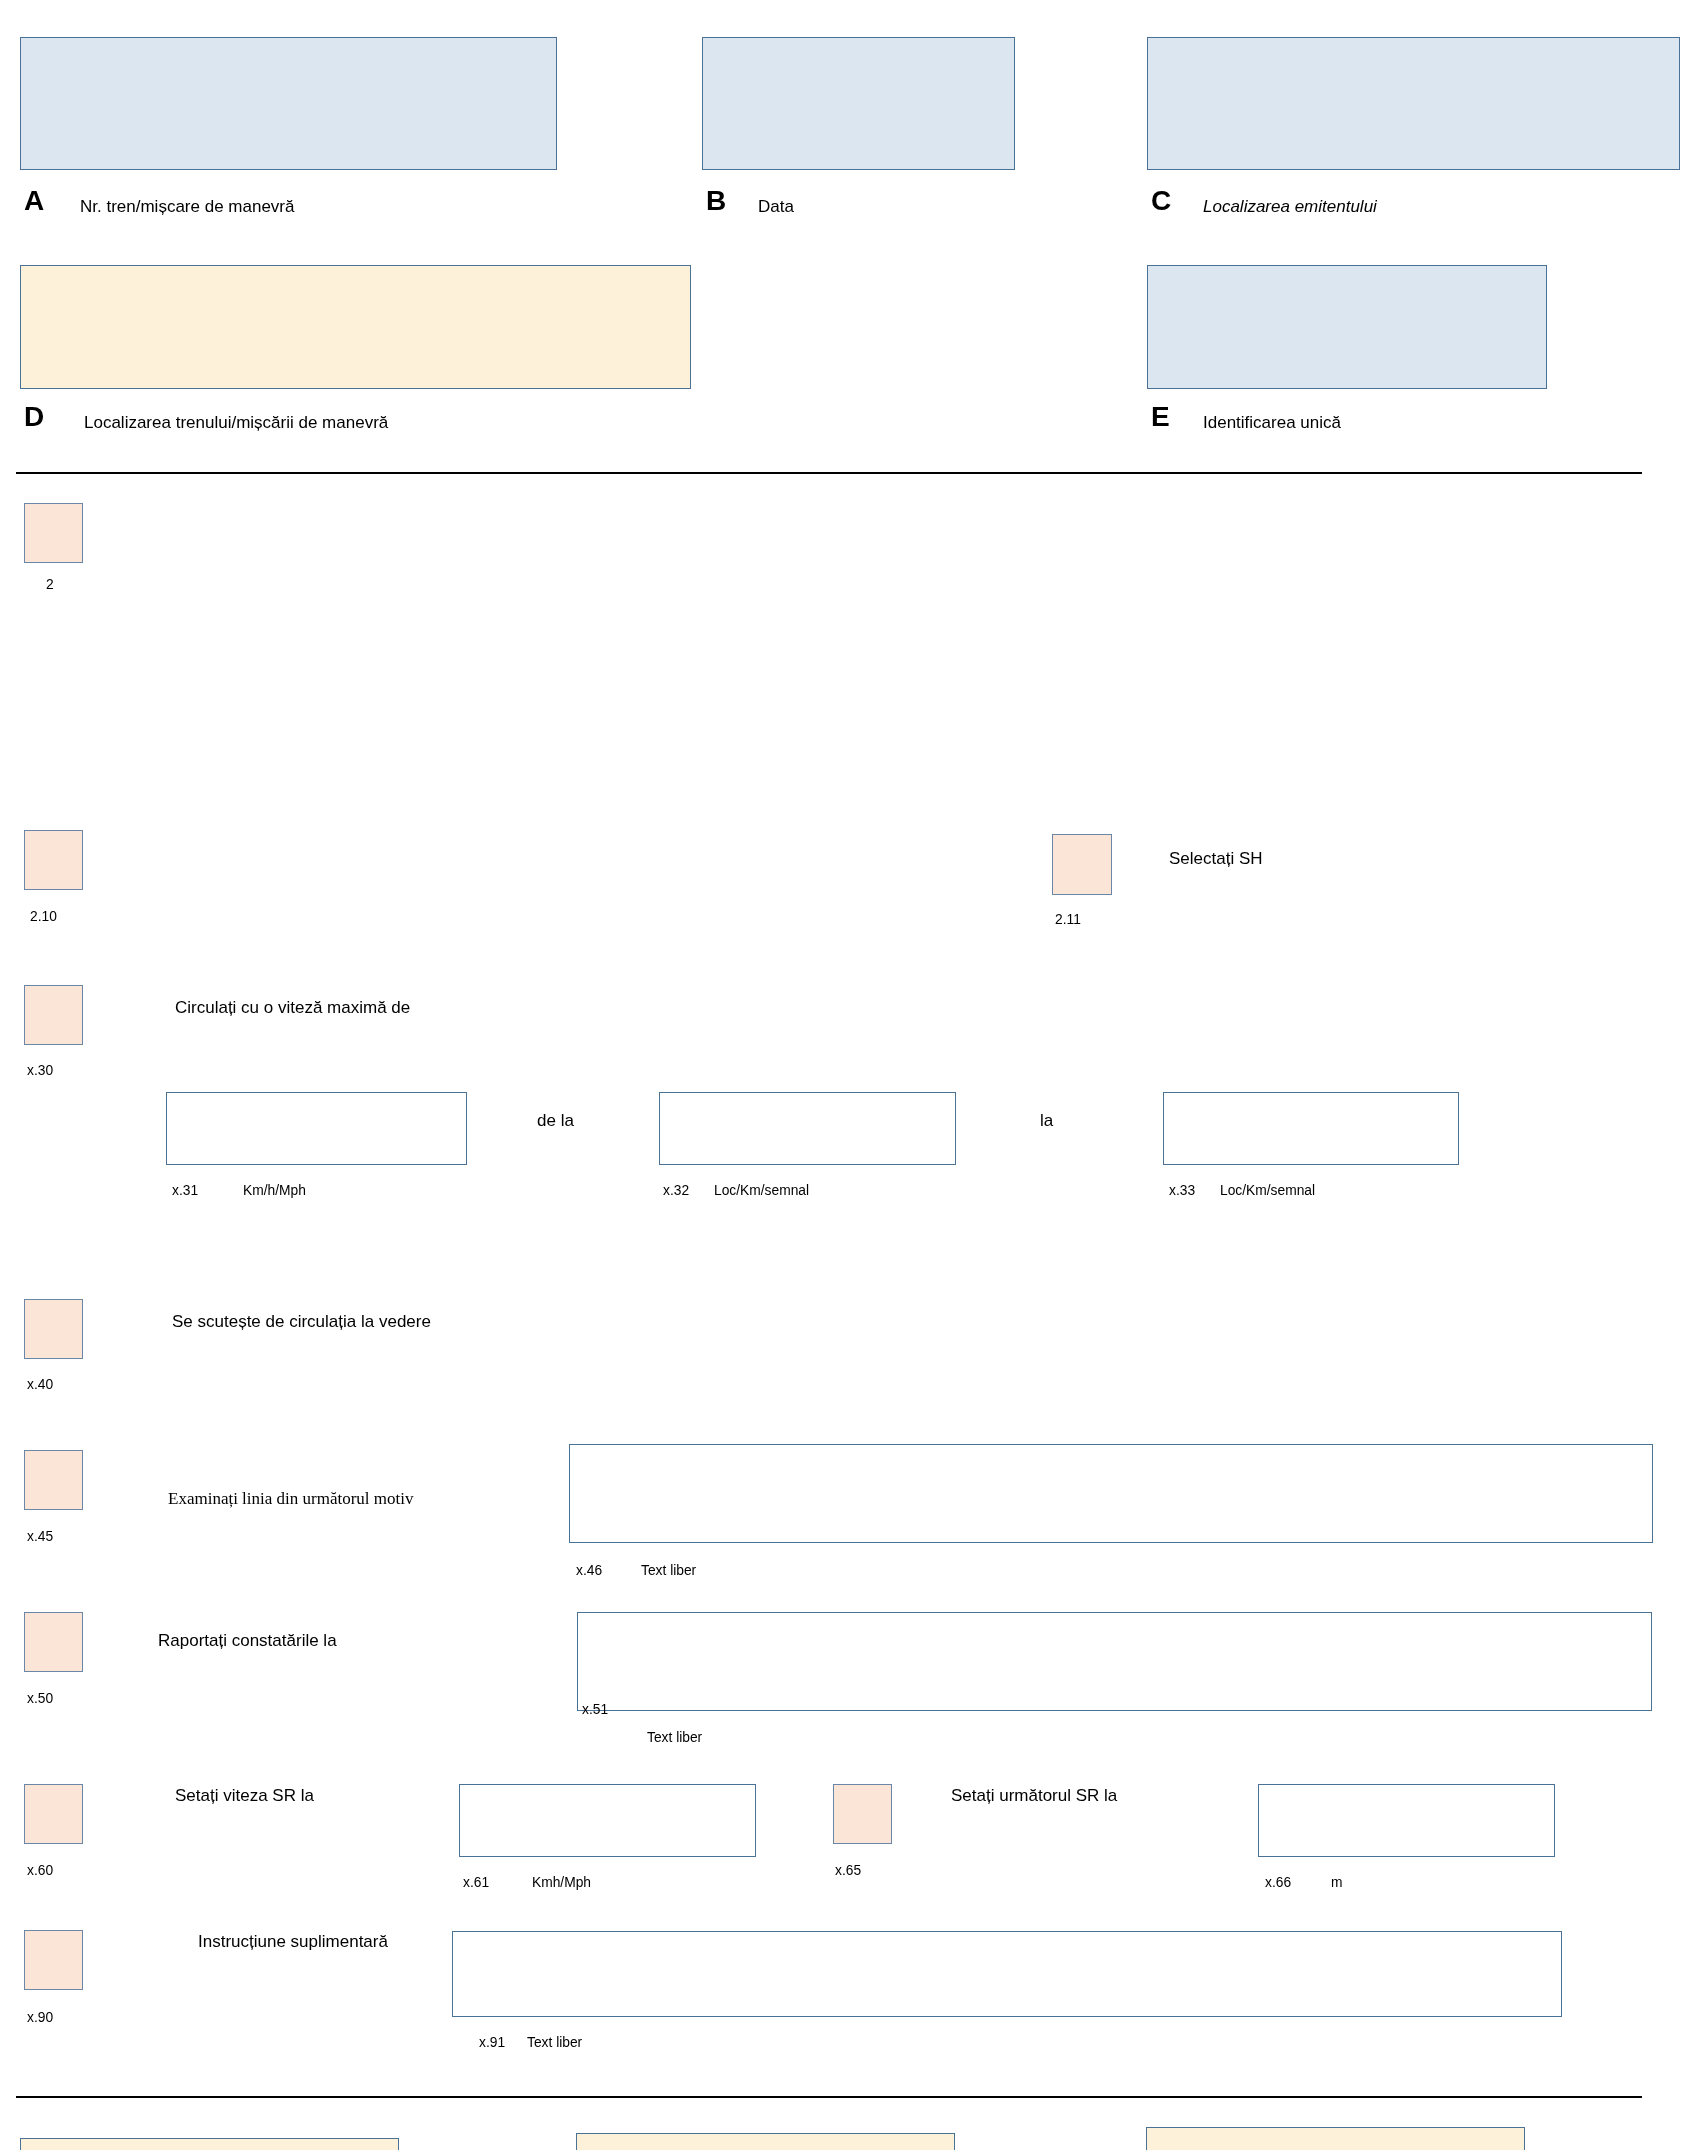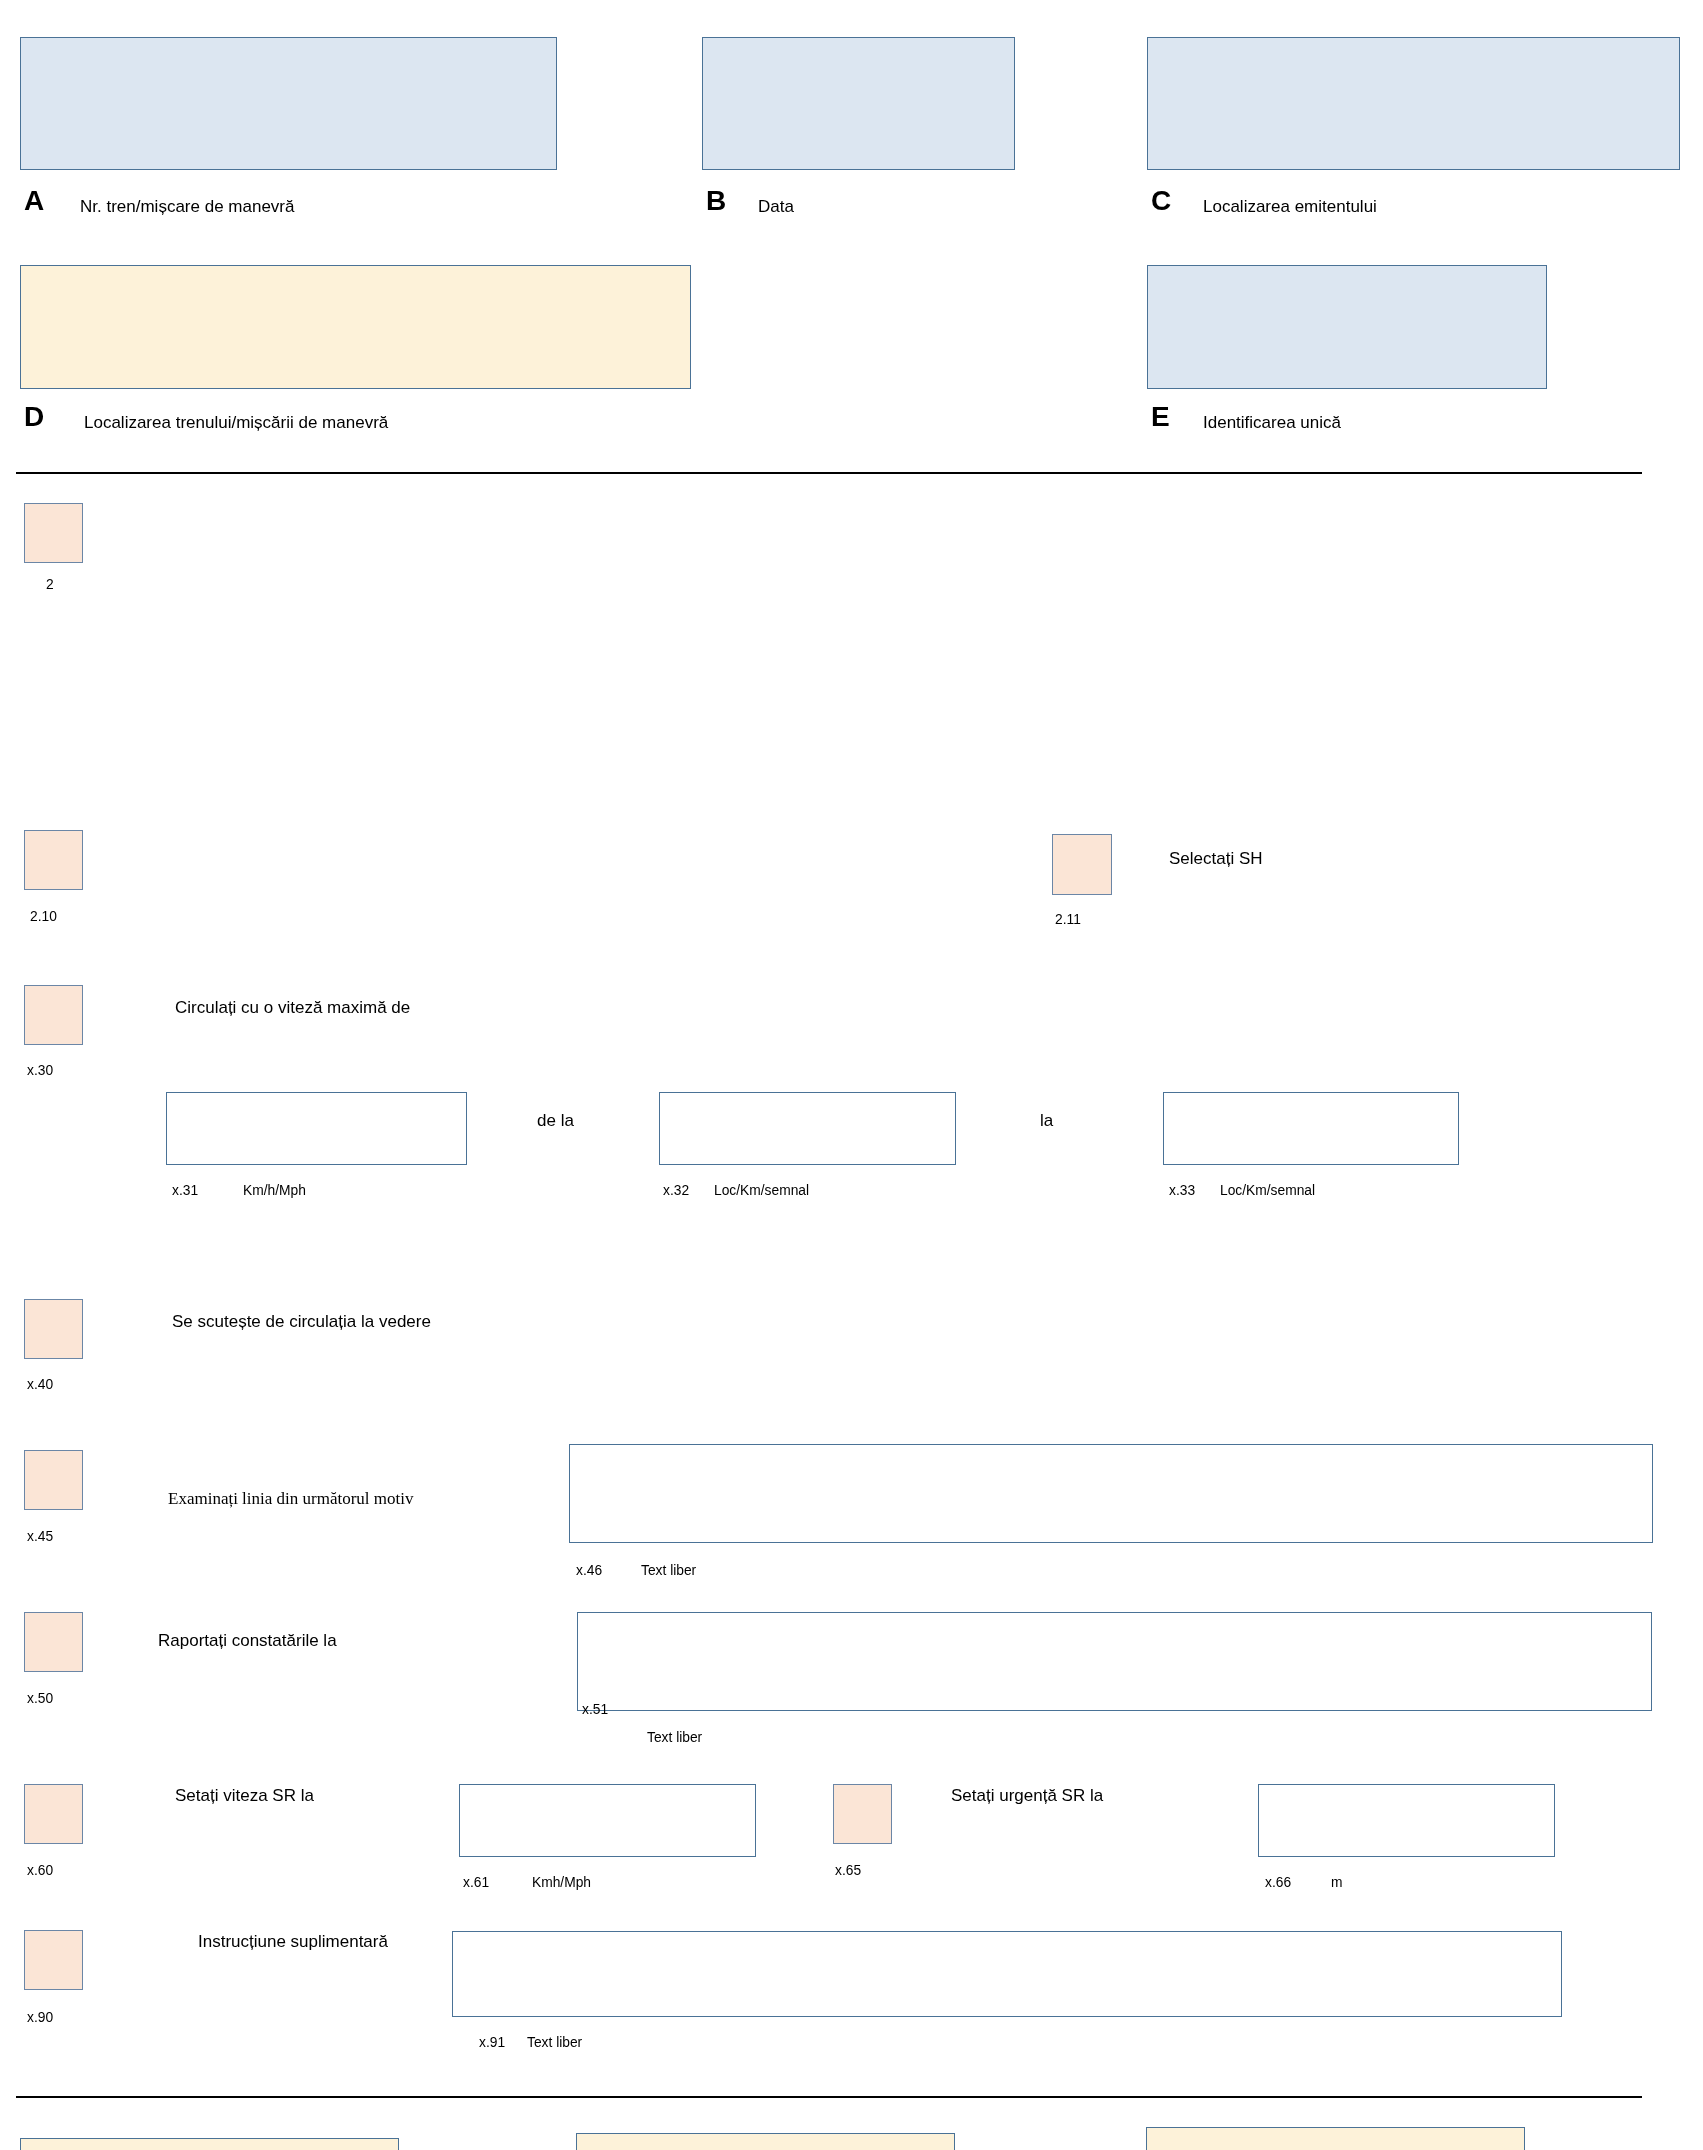"Localizarea emitentului" div.lbl { font-style: none -> italic }
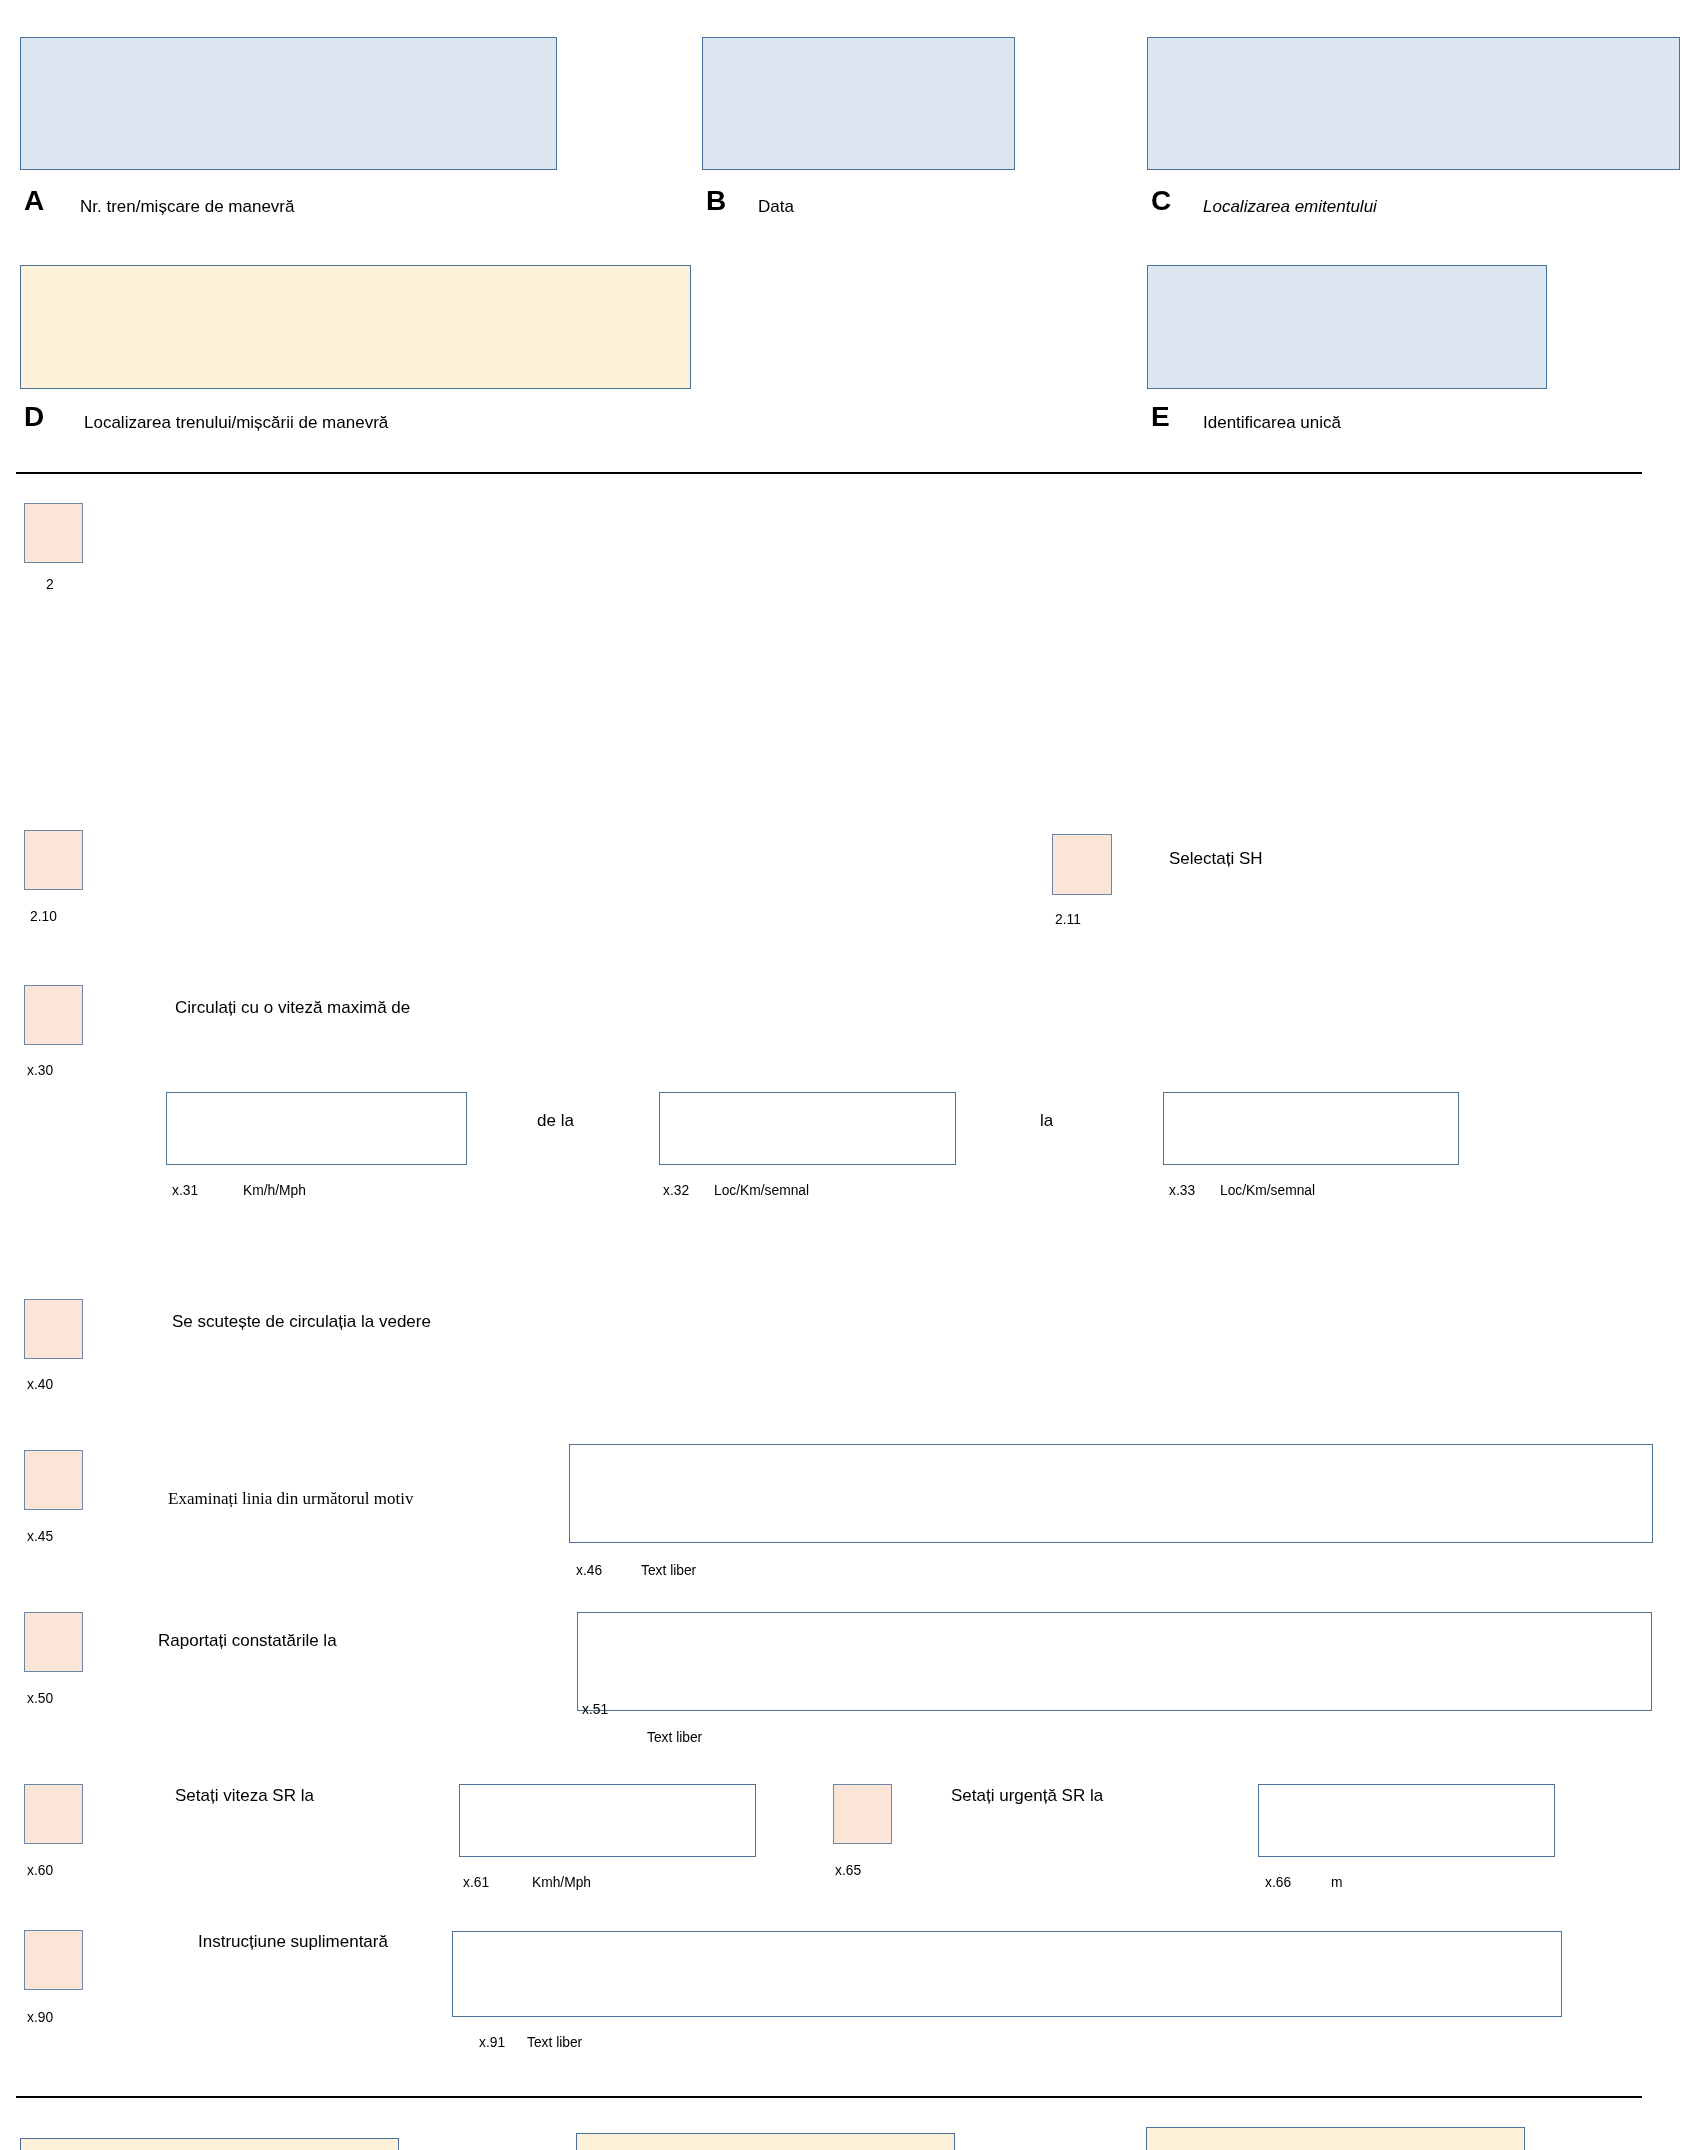"Setați urgență SR la" div.lbl { text: urgență -> următorul }
